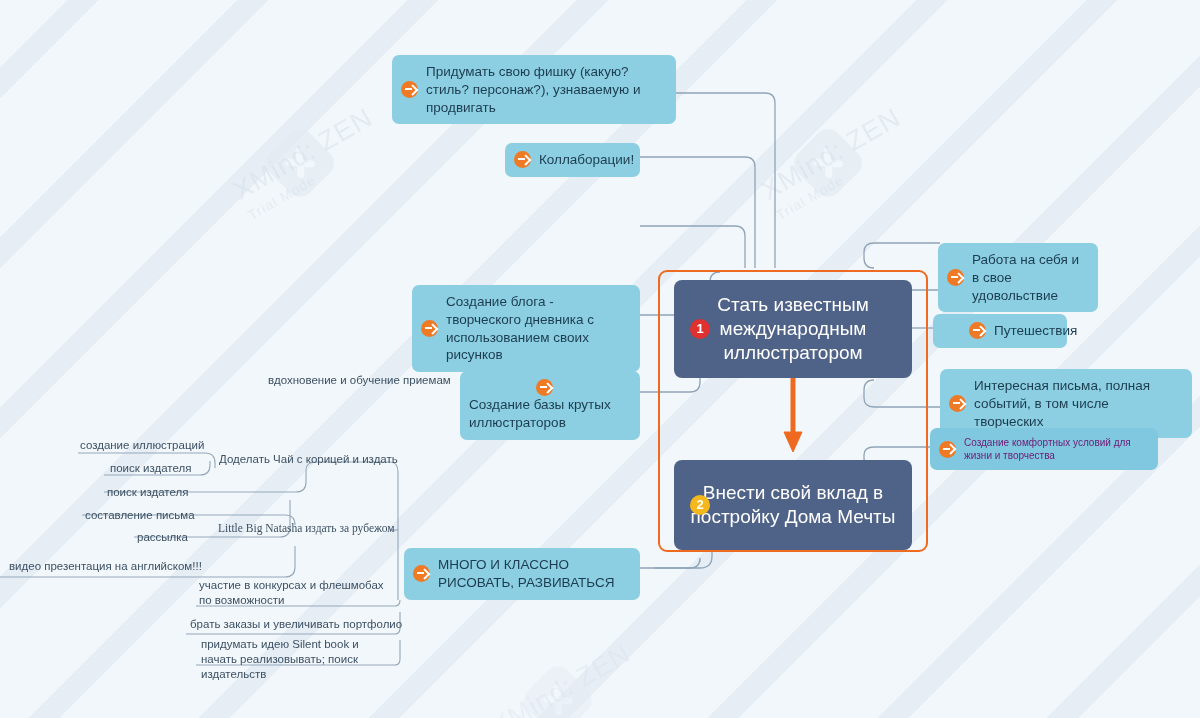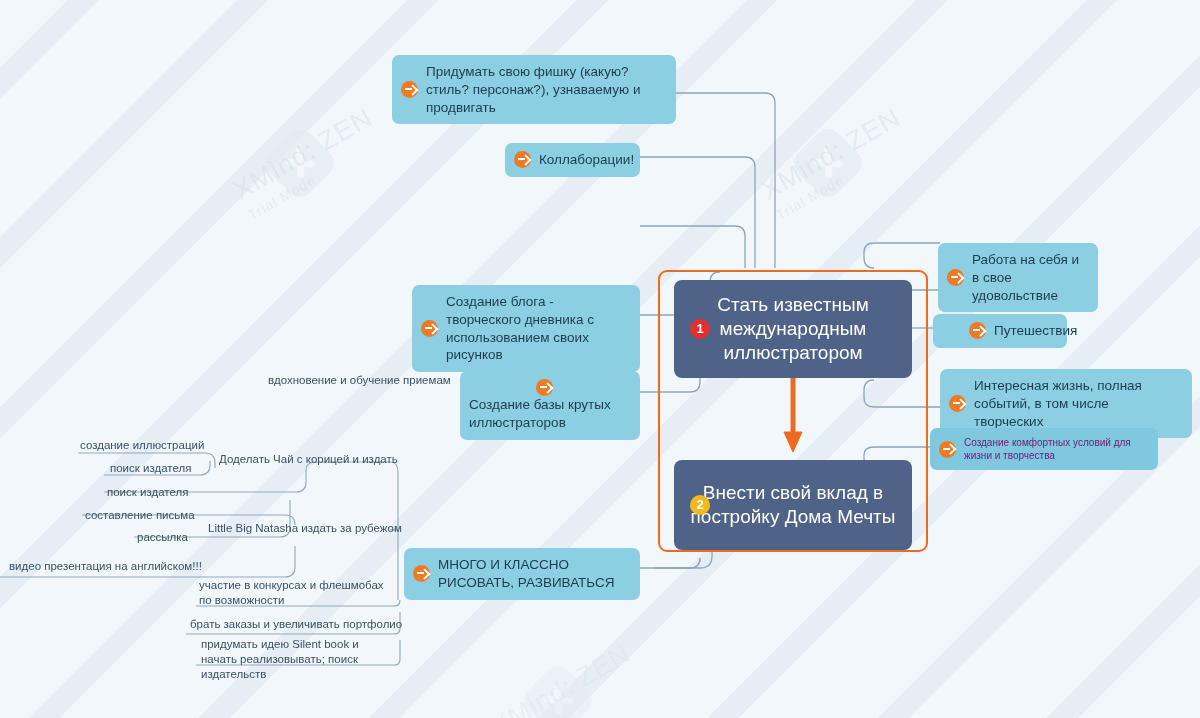"Интересная жизнь, полная событий, в" span.txt { text: жизнь -> письма }
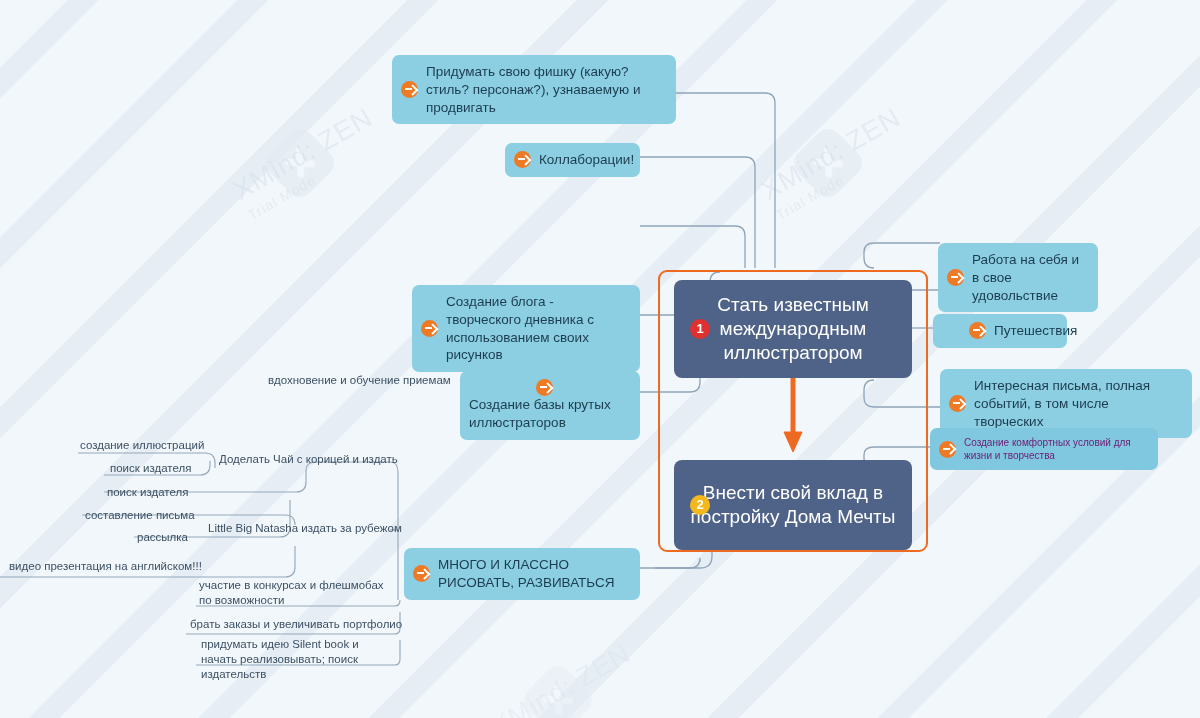"Little Big Natasha издать за" div.leaf-label { font-family: none -> Liberation Serif, serif; left: 208px -> 218px }
